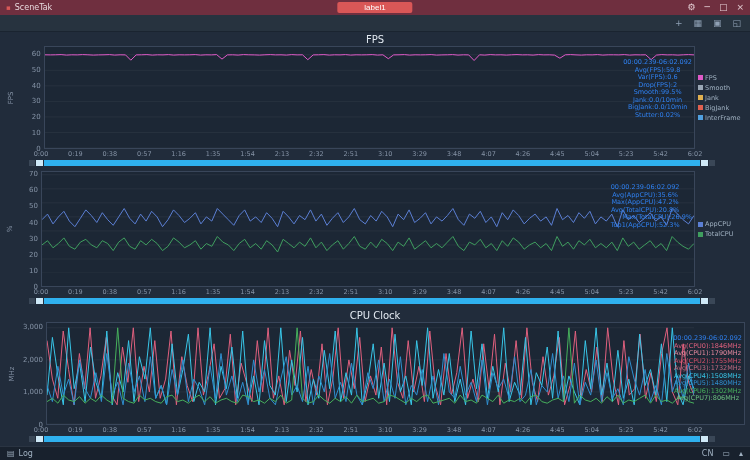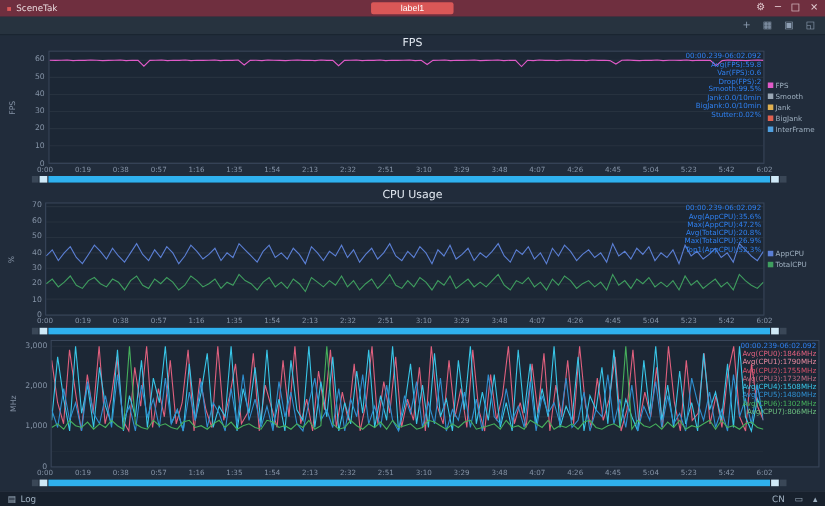"00:00.239-06:02.092" .stats { text-align: right -> center; top: 1px -> 12px }
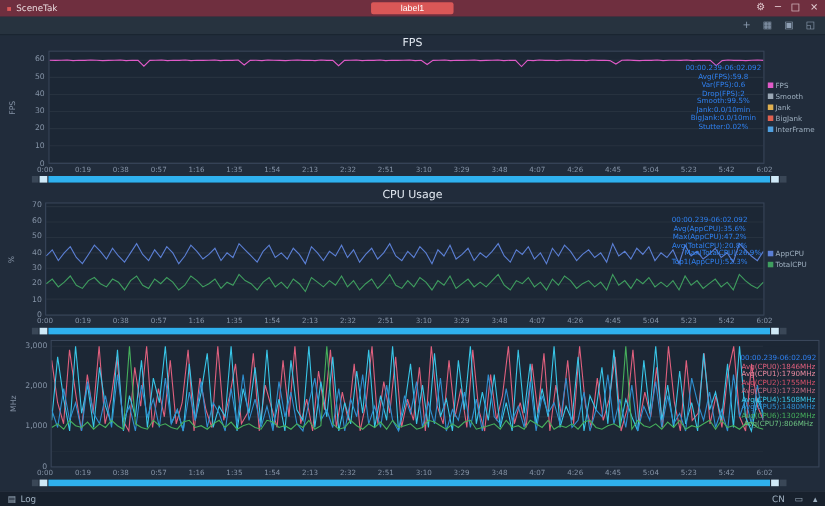"CPU Usage" div.panel-title { html: <div>CPU Usage</div> -> none }
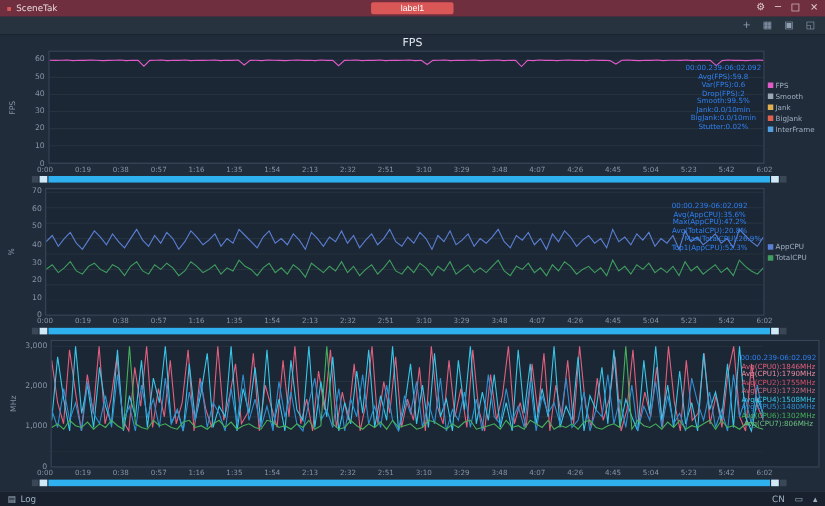"CPU Clock" div.panel-title { html: none -> <div>CPU Clock</div> }
